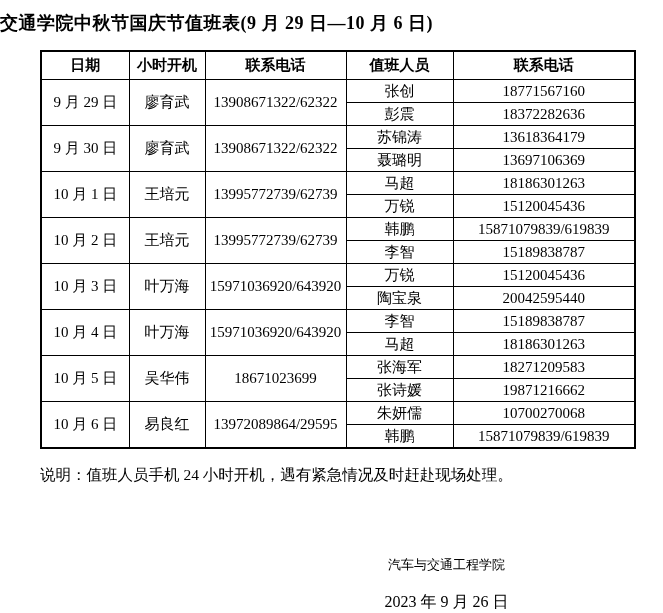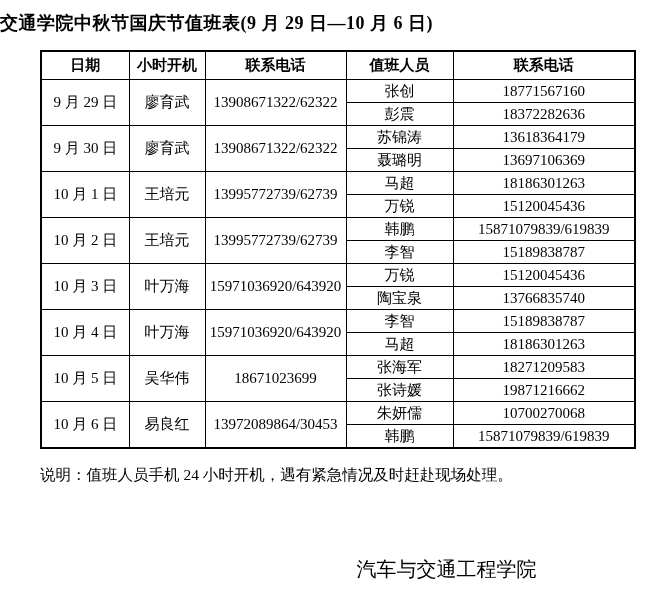"13766835740" td.num { text: 13766835740 -> 20042595440 }
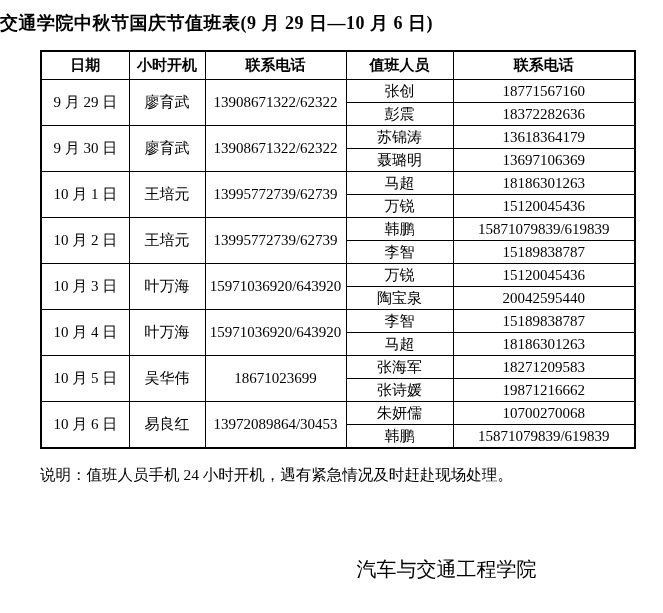"13972089864/30453" td.num { text: 13972089864/30453 -> 13972089864/29595 }
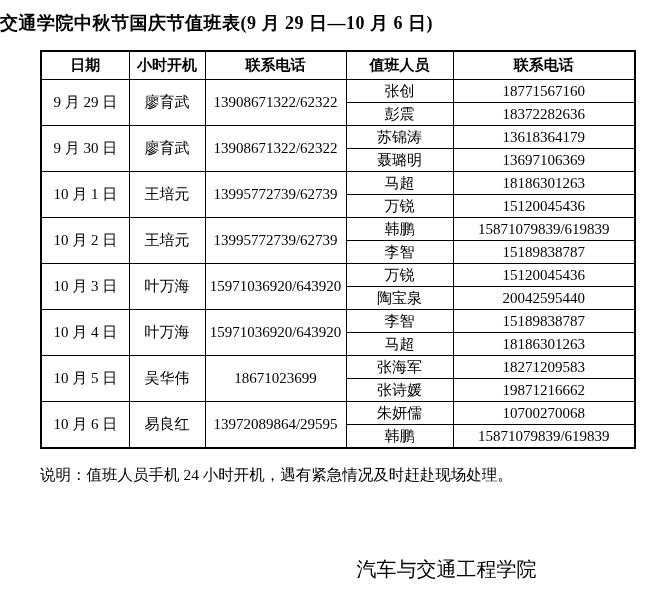"汽车与交通工程学院" .footer-org { font-size: 20px -> 13px }
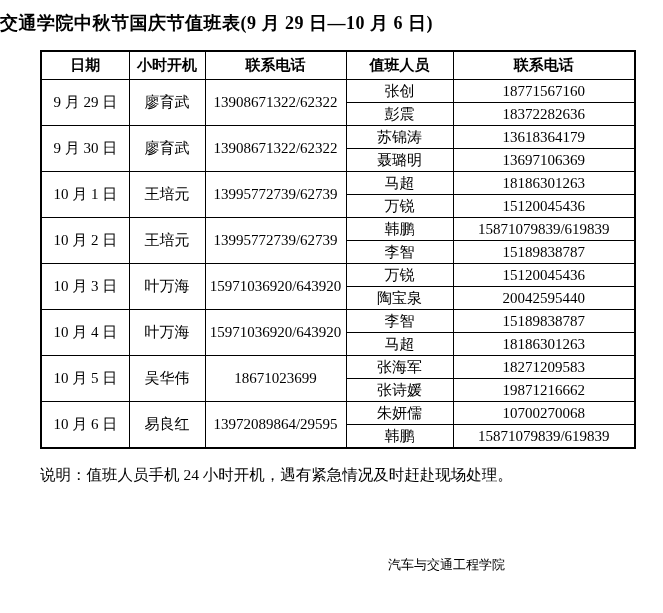"2023 年 9 月 26" div.footer { html: none -> <div>2023 年 9 月 26 日</div> }
